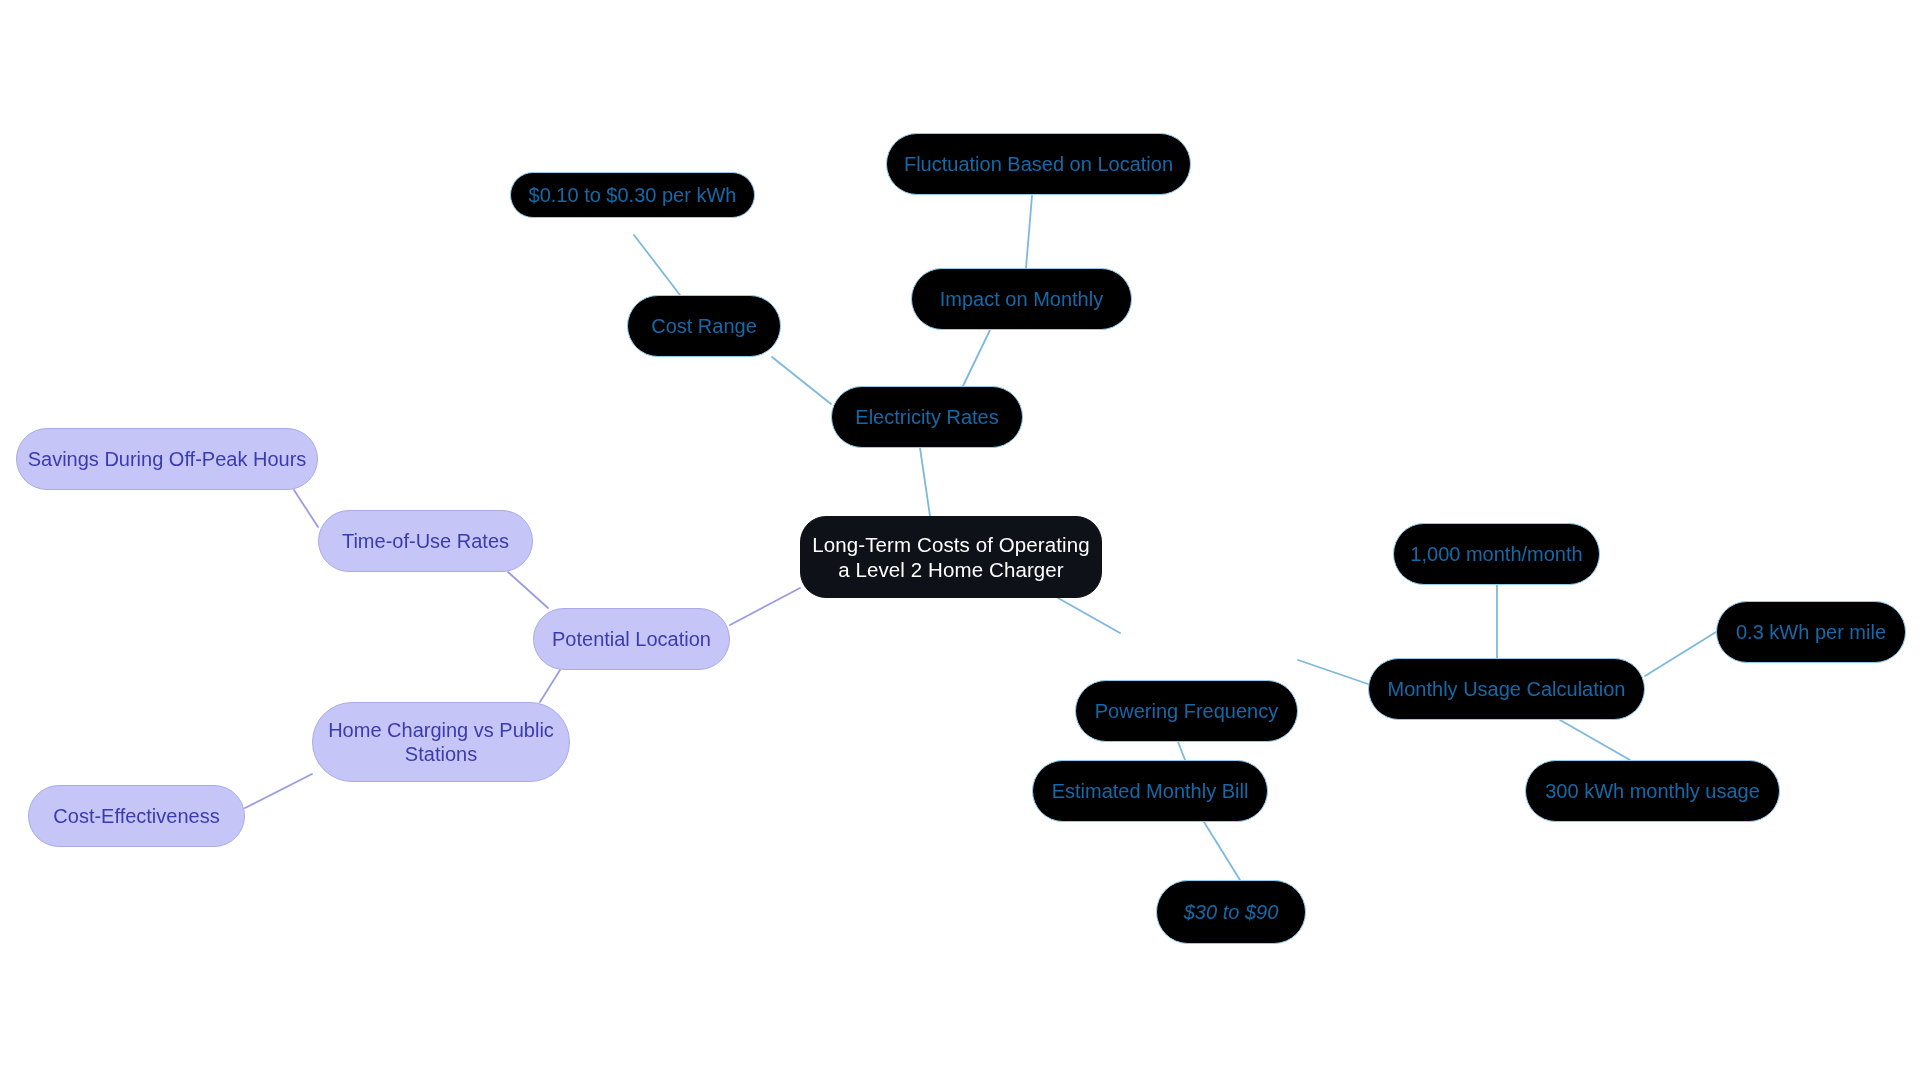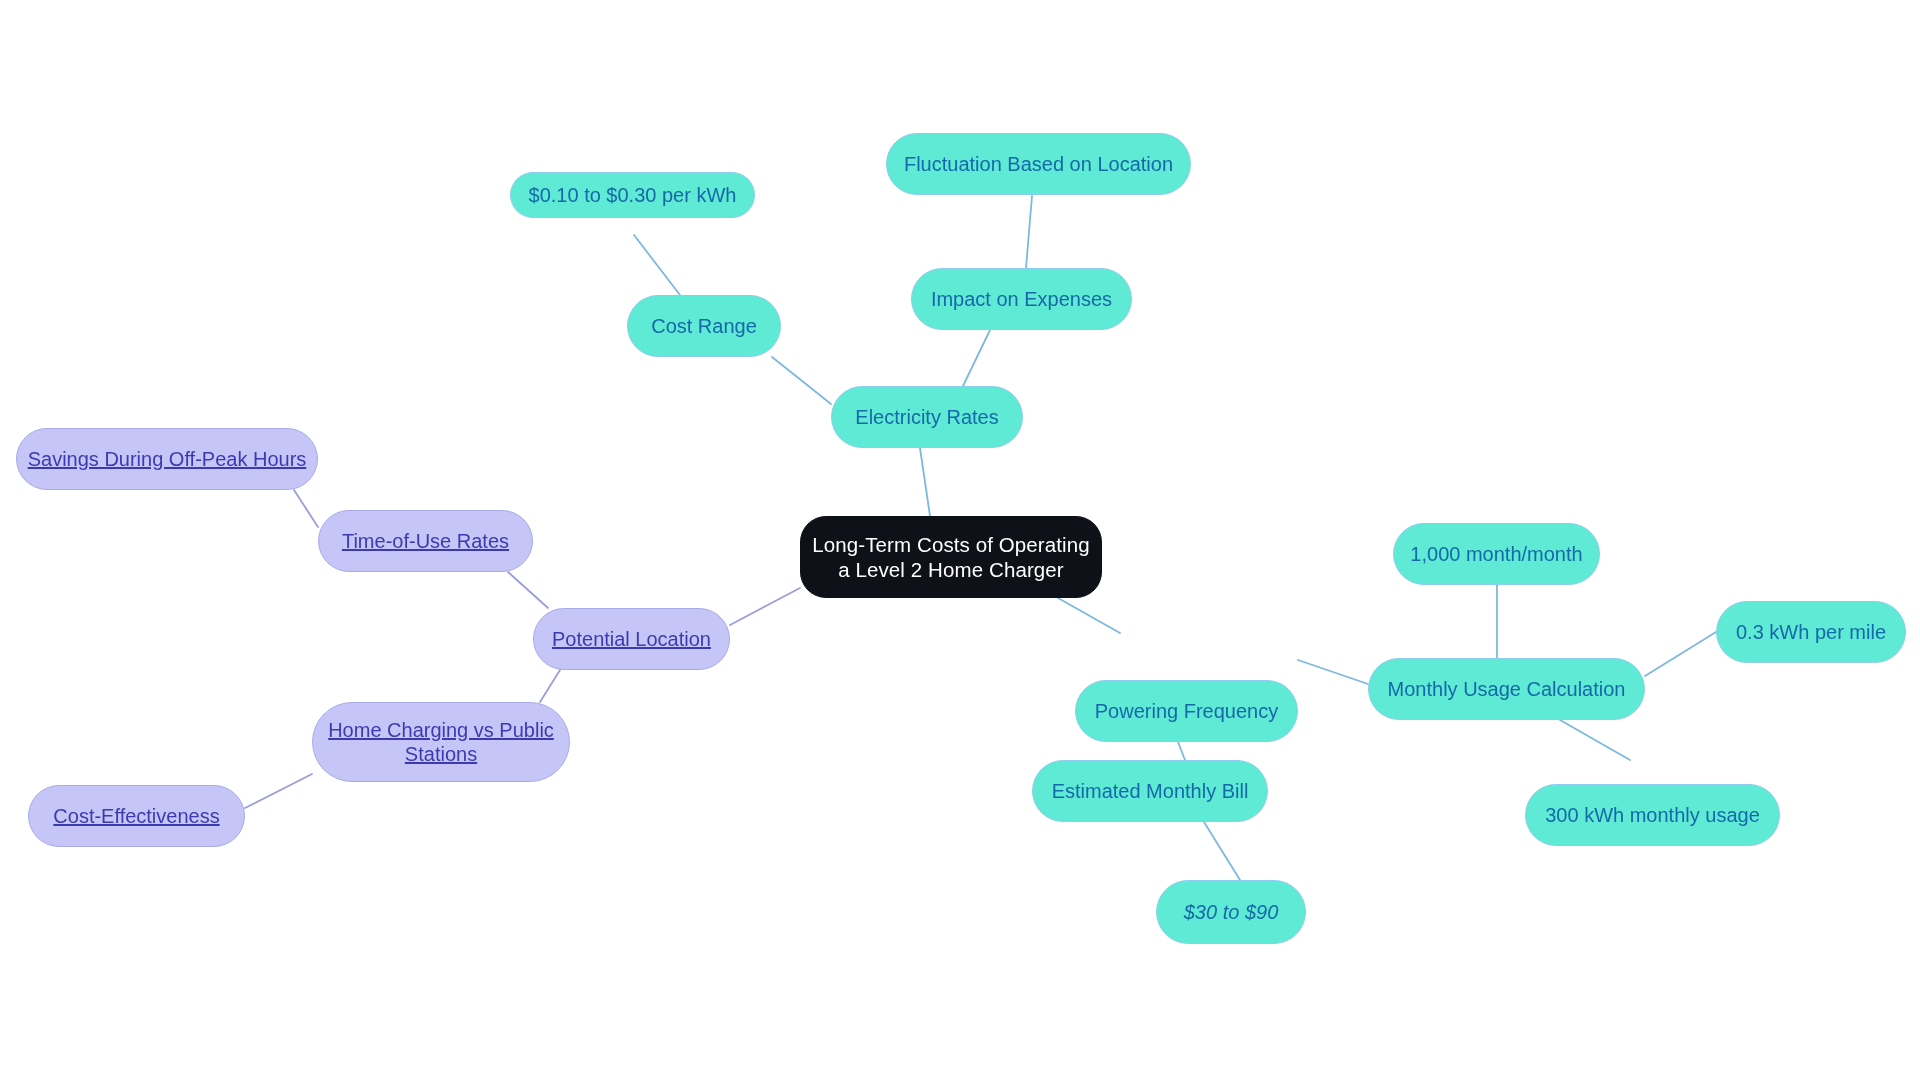"Fluctuation Based on Location" .node-blue { background: #5eead4 -> #000000 }
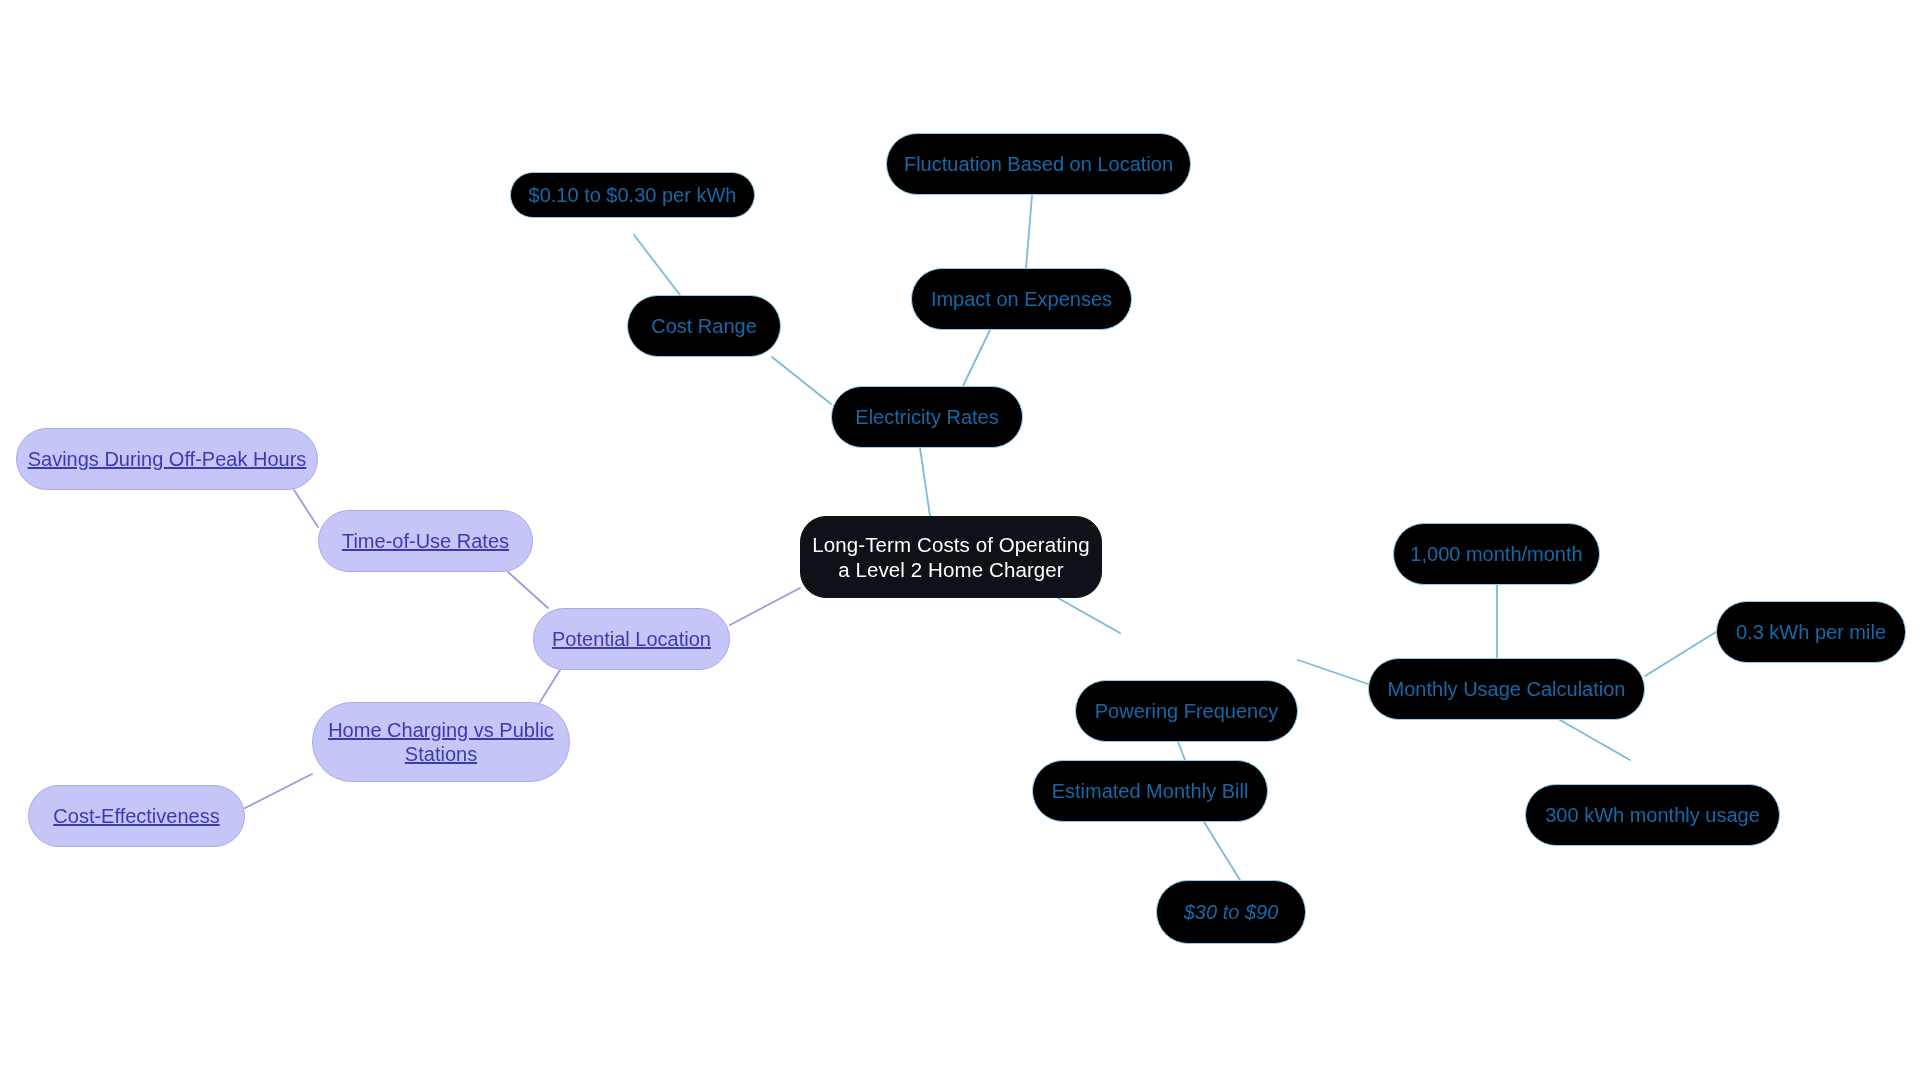"Impact on Expenses" div.node { text: Expenses -> Monthly }
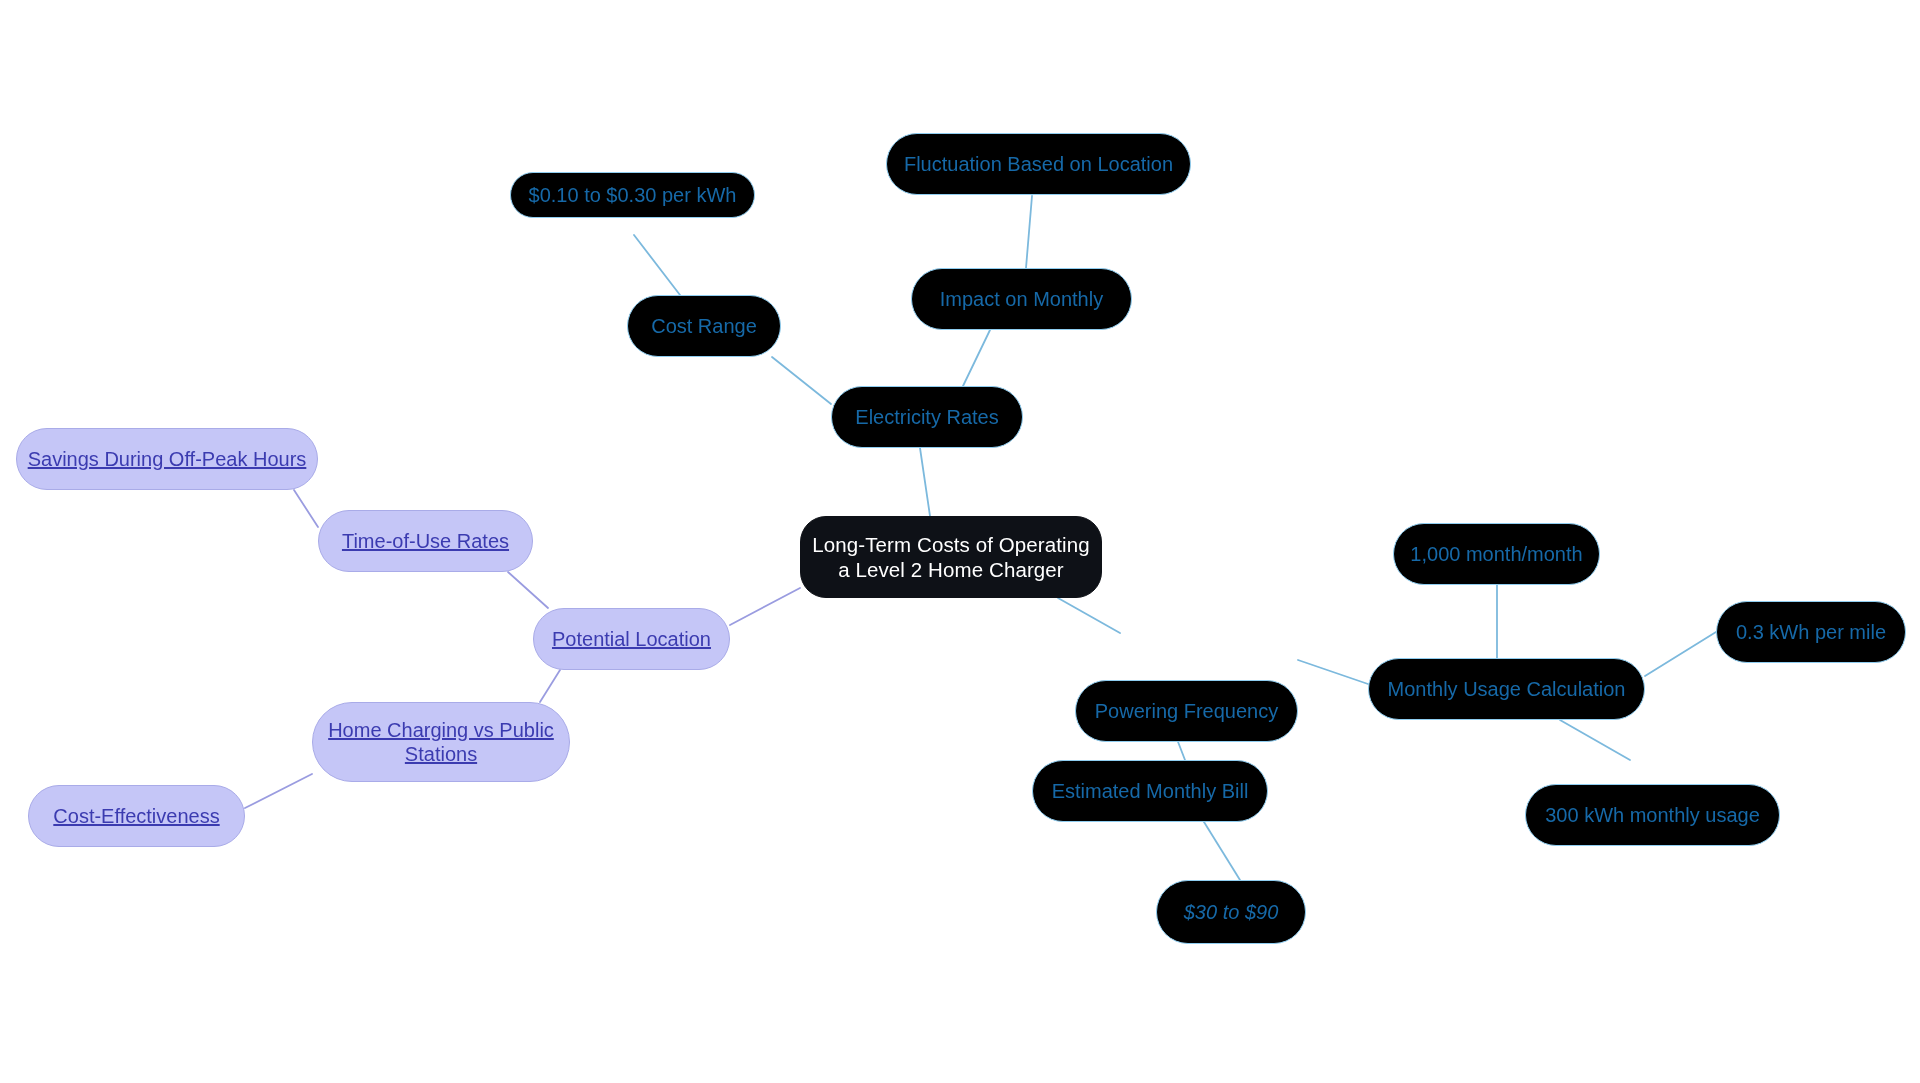"Savings During Off-Peak Hours" .node-purple { text-decoration: underline -> none }
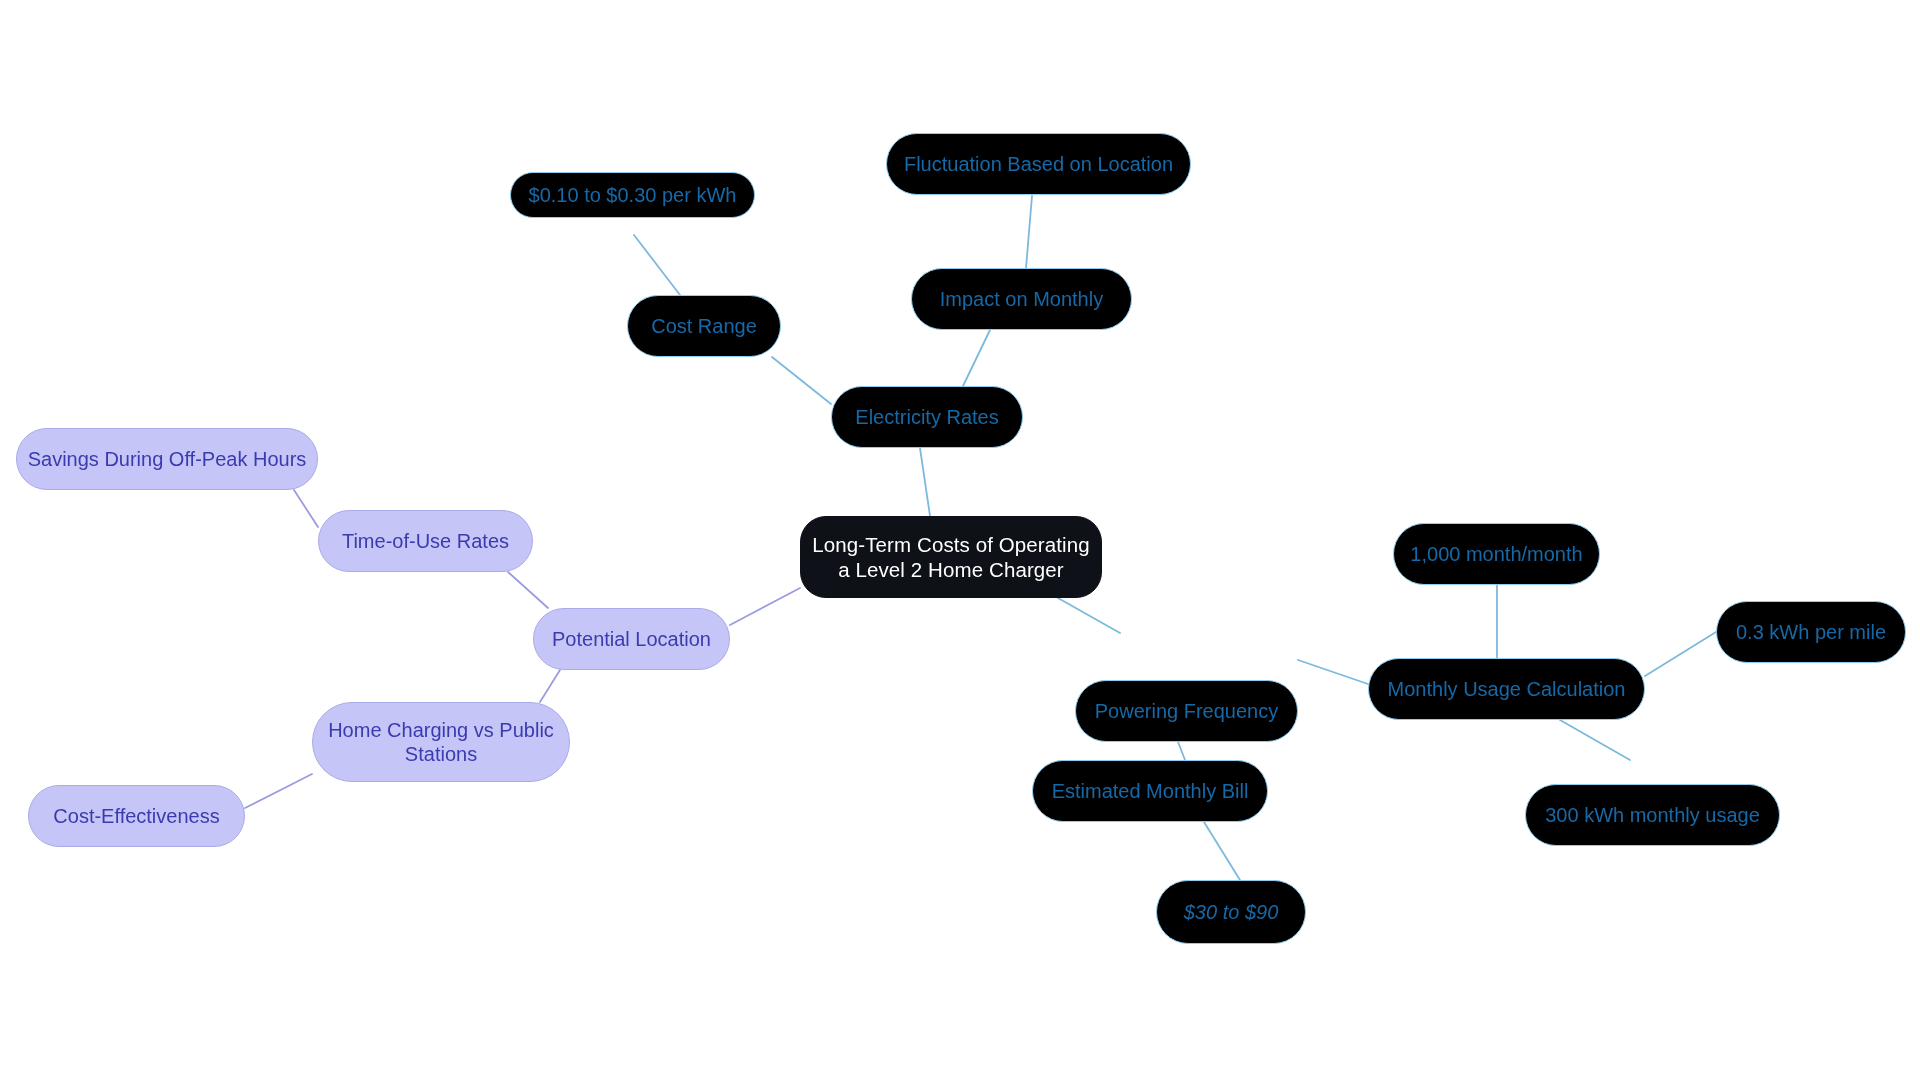"300 kWh monthly usage" div.node { margin-top: 24px -> none }
